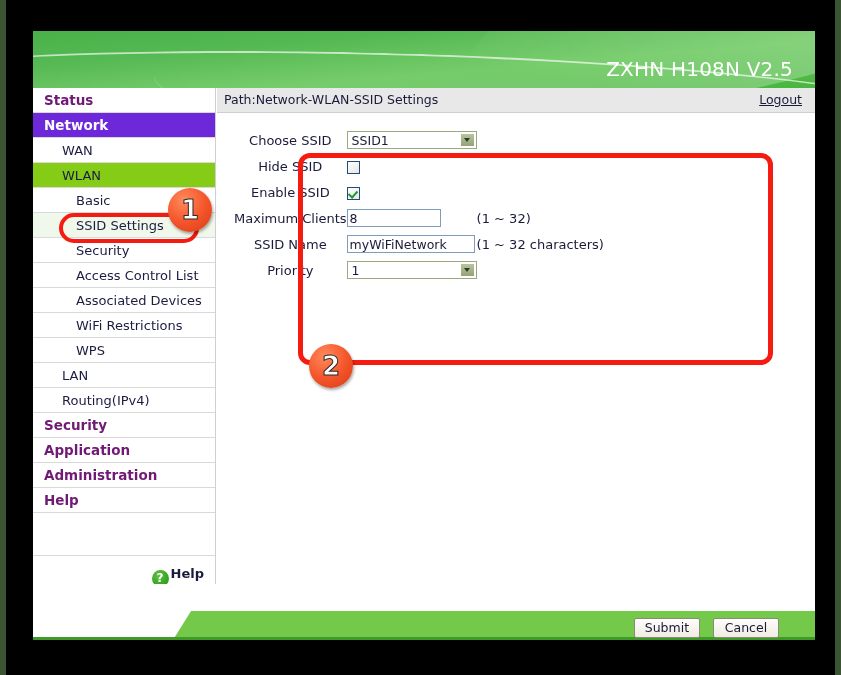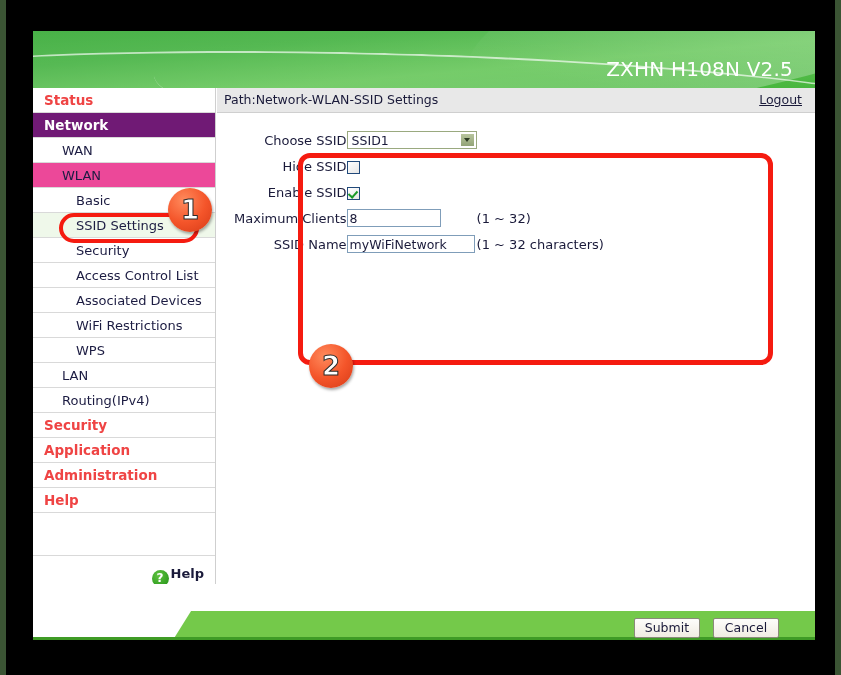"Status" .menu-item.top { color: #ef4444 -> #701a75 }
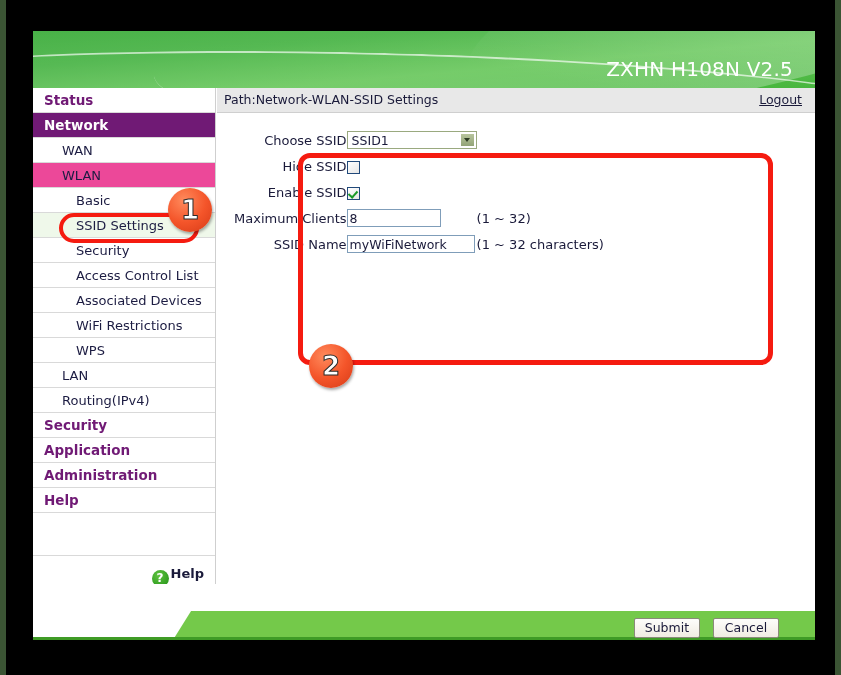"Network" .menu-item.top.active { background: #701a75 -> #6d28d9 }
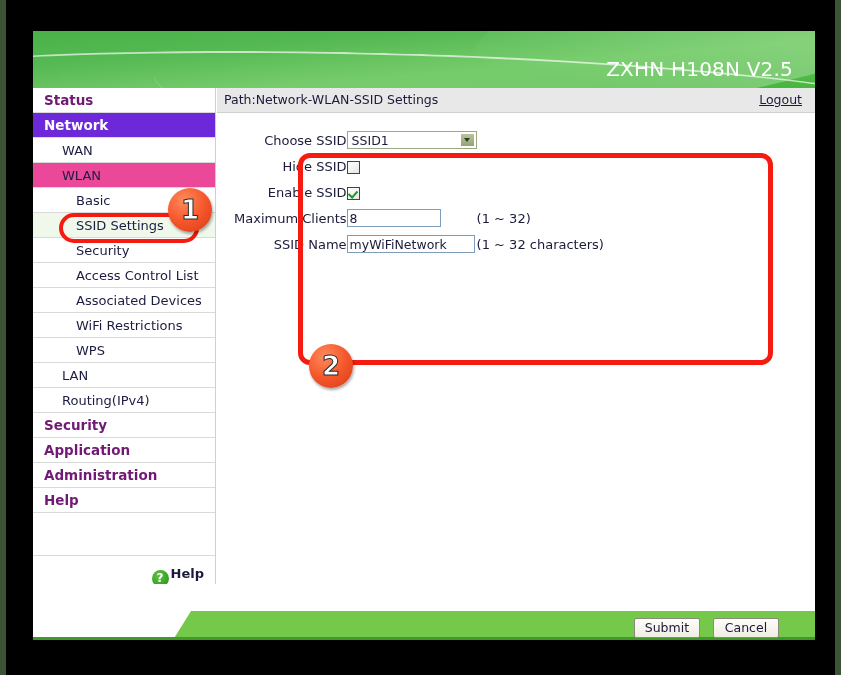"Choose SSID" td.lbl { text-align: right -> center }
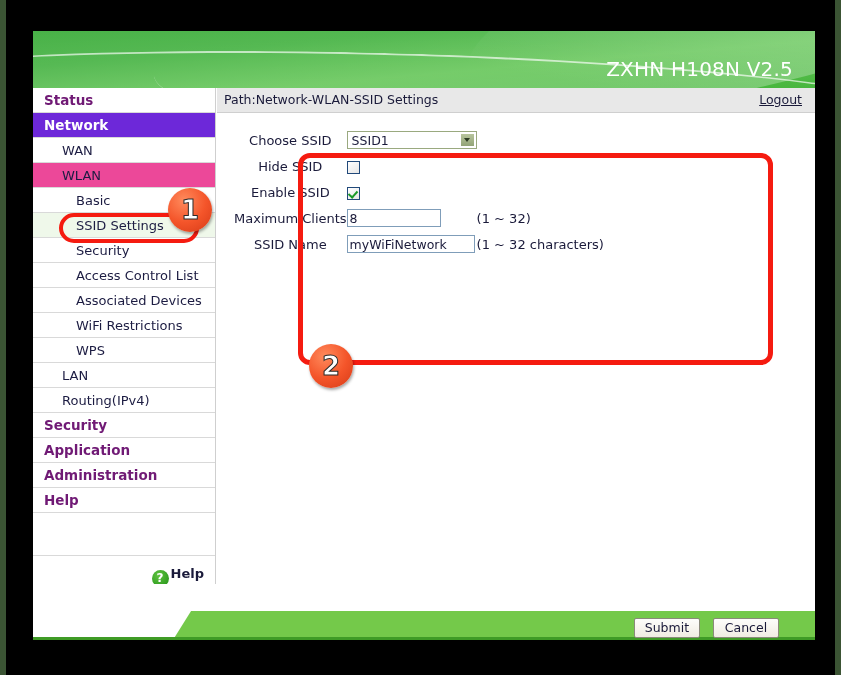"WLAN" .menu-item.sub.open { background: #ec4899 -> #84cc16 }
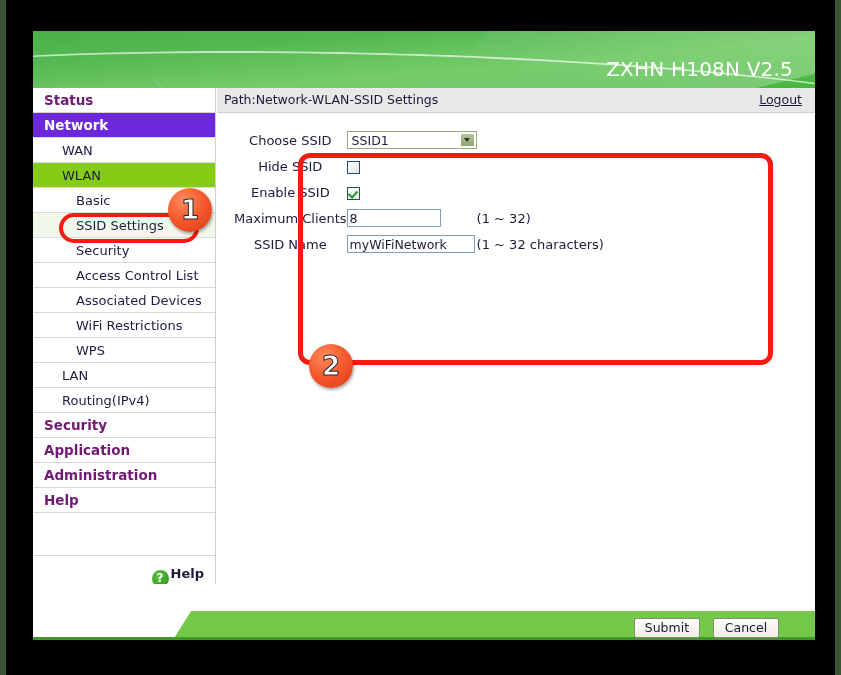"Priority" tr { html: none -> <tr> <td>Priority</td> <td> <span> <span>1</span> <span></span> </span> </td> <td></td> </tr> }
